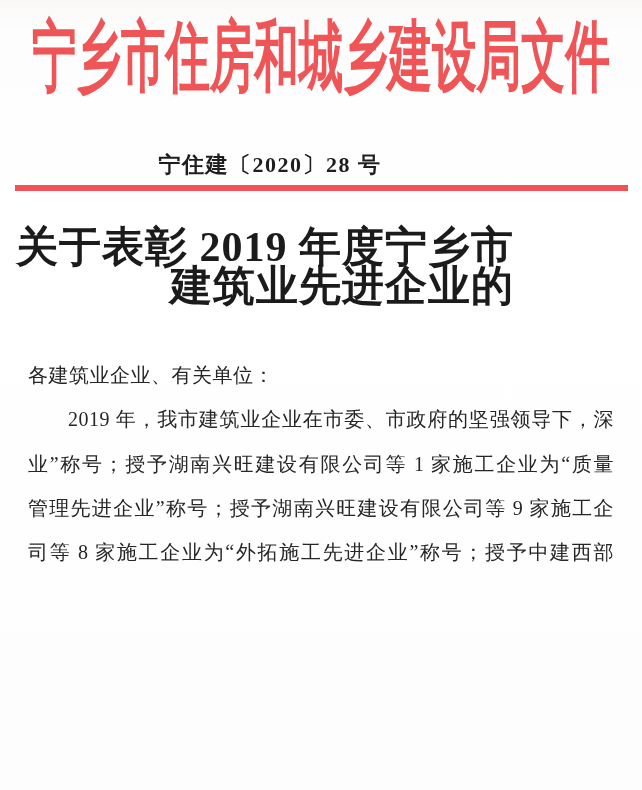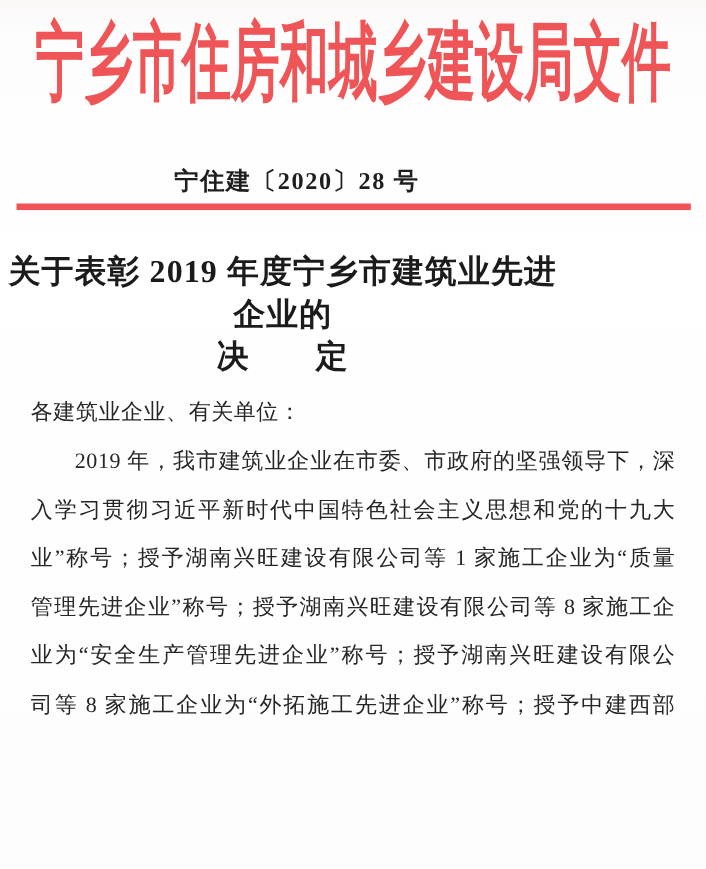"关于表彰 2019 年度宁乡市建筑业先进企业的" .doc-title { font-size: 29px -> 42px; text-align: center -> right }
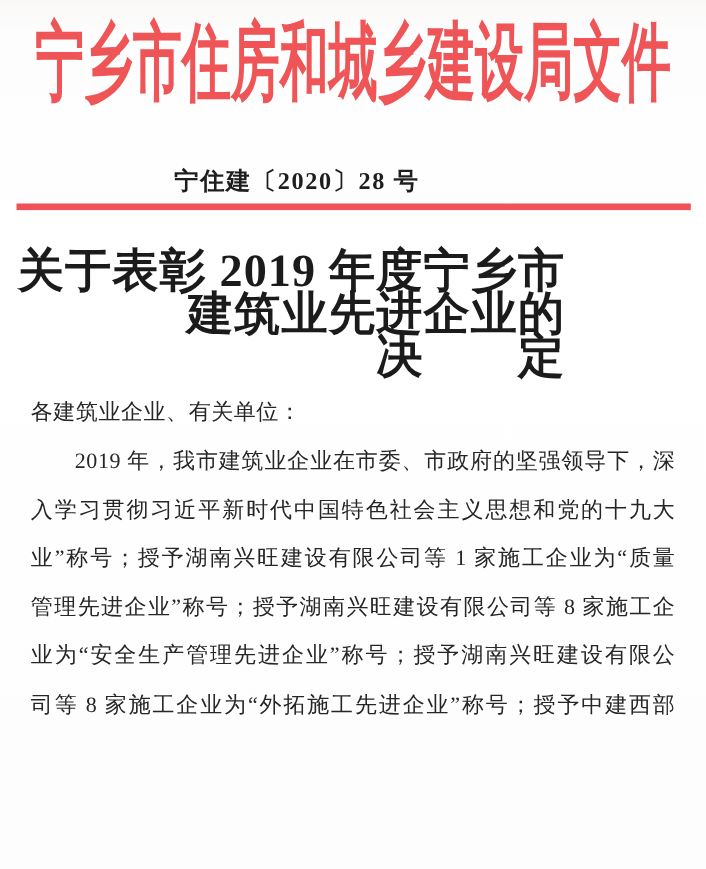"决 定" div { html: <div>决 定</div> -> none }
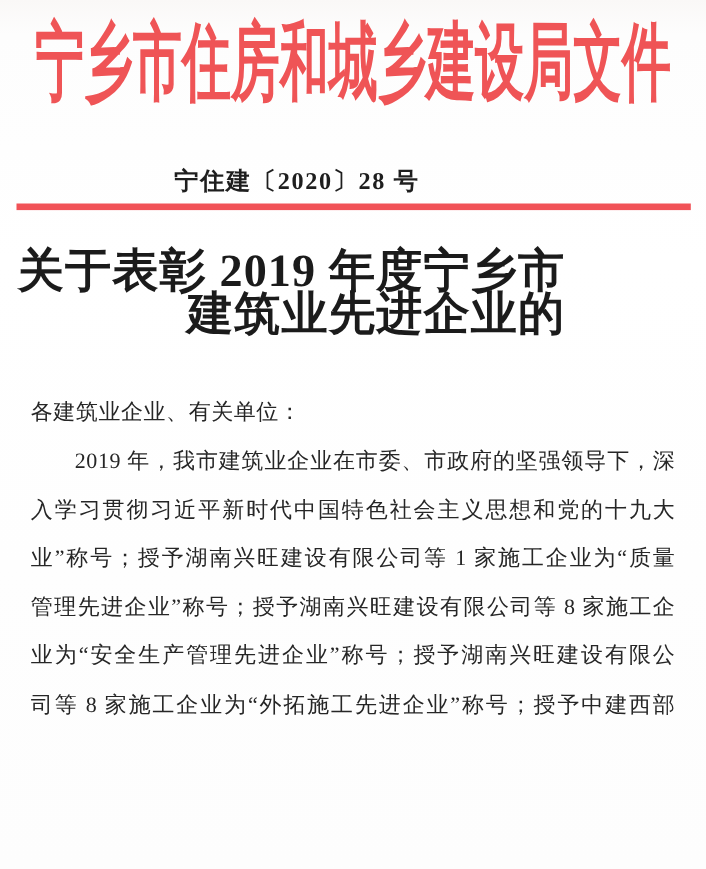"入学习贯彻习近平新时代中国特色社会主义思想和党的十九大" div.body-line { html: <div>入学习贯彻习近平新时代中国特色社会主义思想和党的十九大</div> -> none }
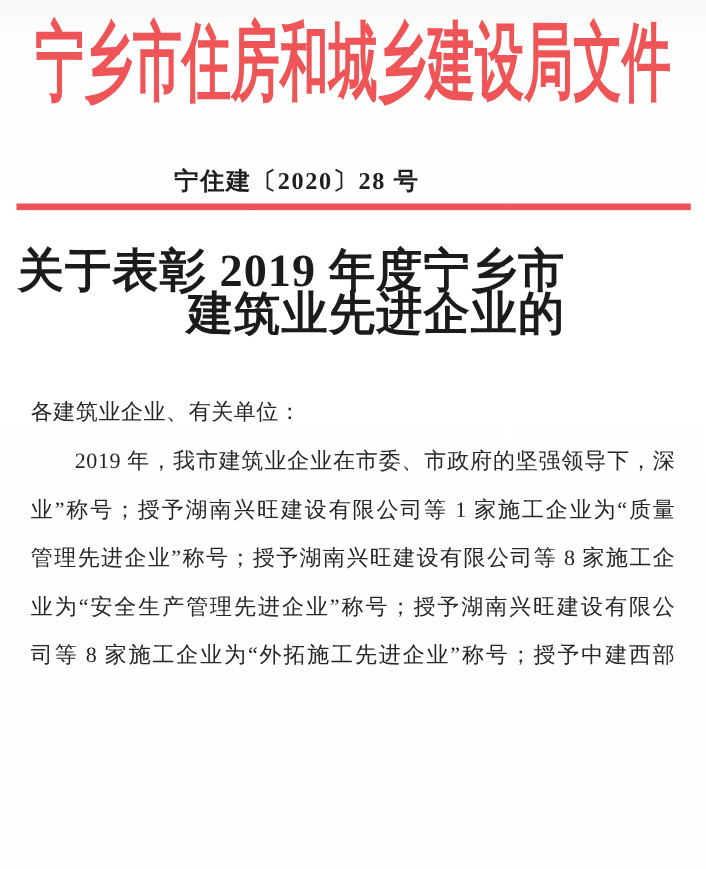"管理先进企业”称号；授予湖南兴旺建设有限公司等 8 家施工企" div.body-line { text: 8 -> 9 }
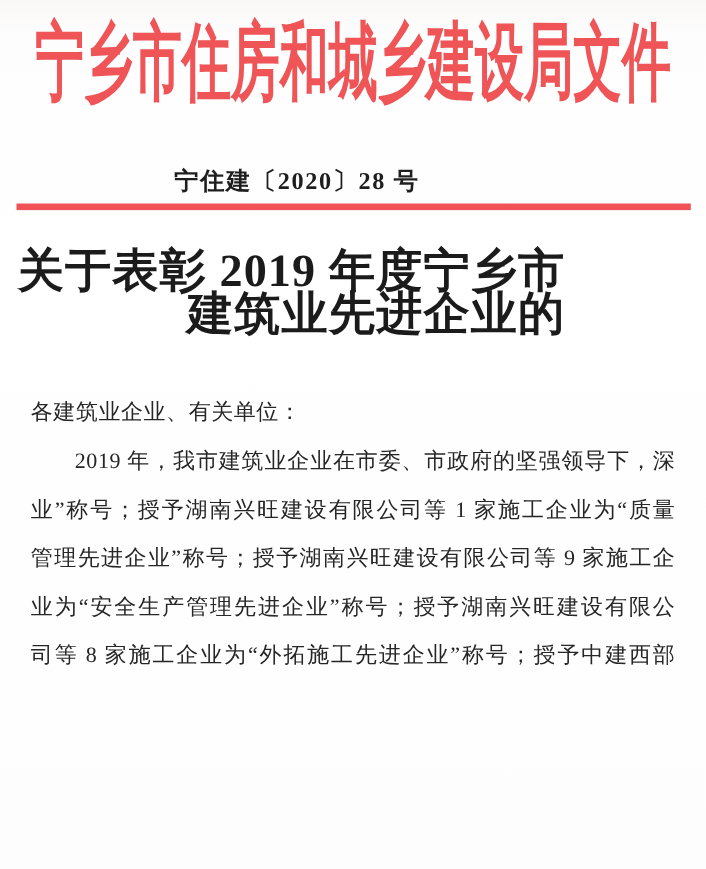"业为“安全生产管理先进企业”称号；授予湖南兴旺建设有限公" div.body-line { html: <div>业为“安全生产管理先进企业”称号；授予湖南兴旺建设有限公</div> -> none }
